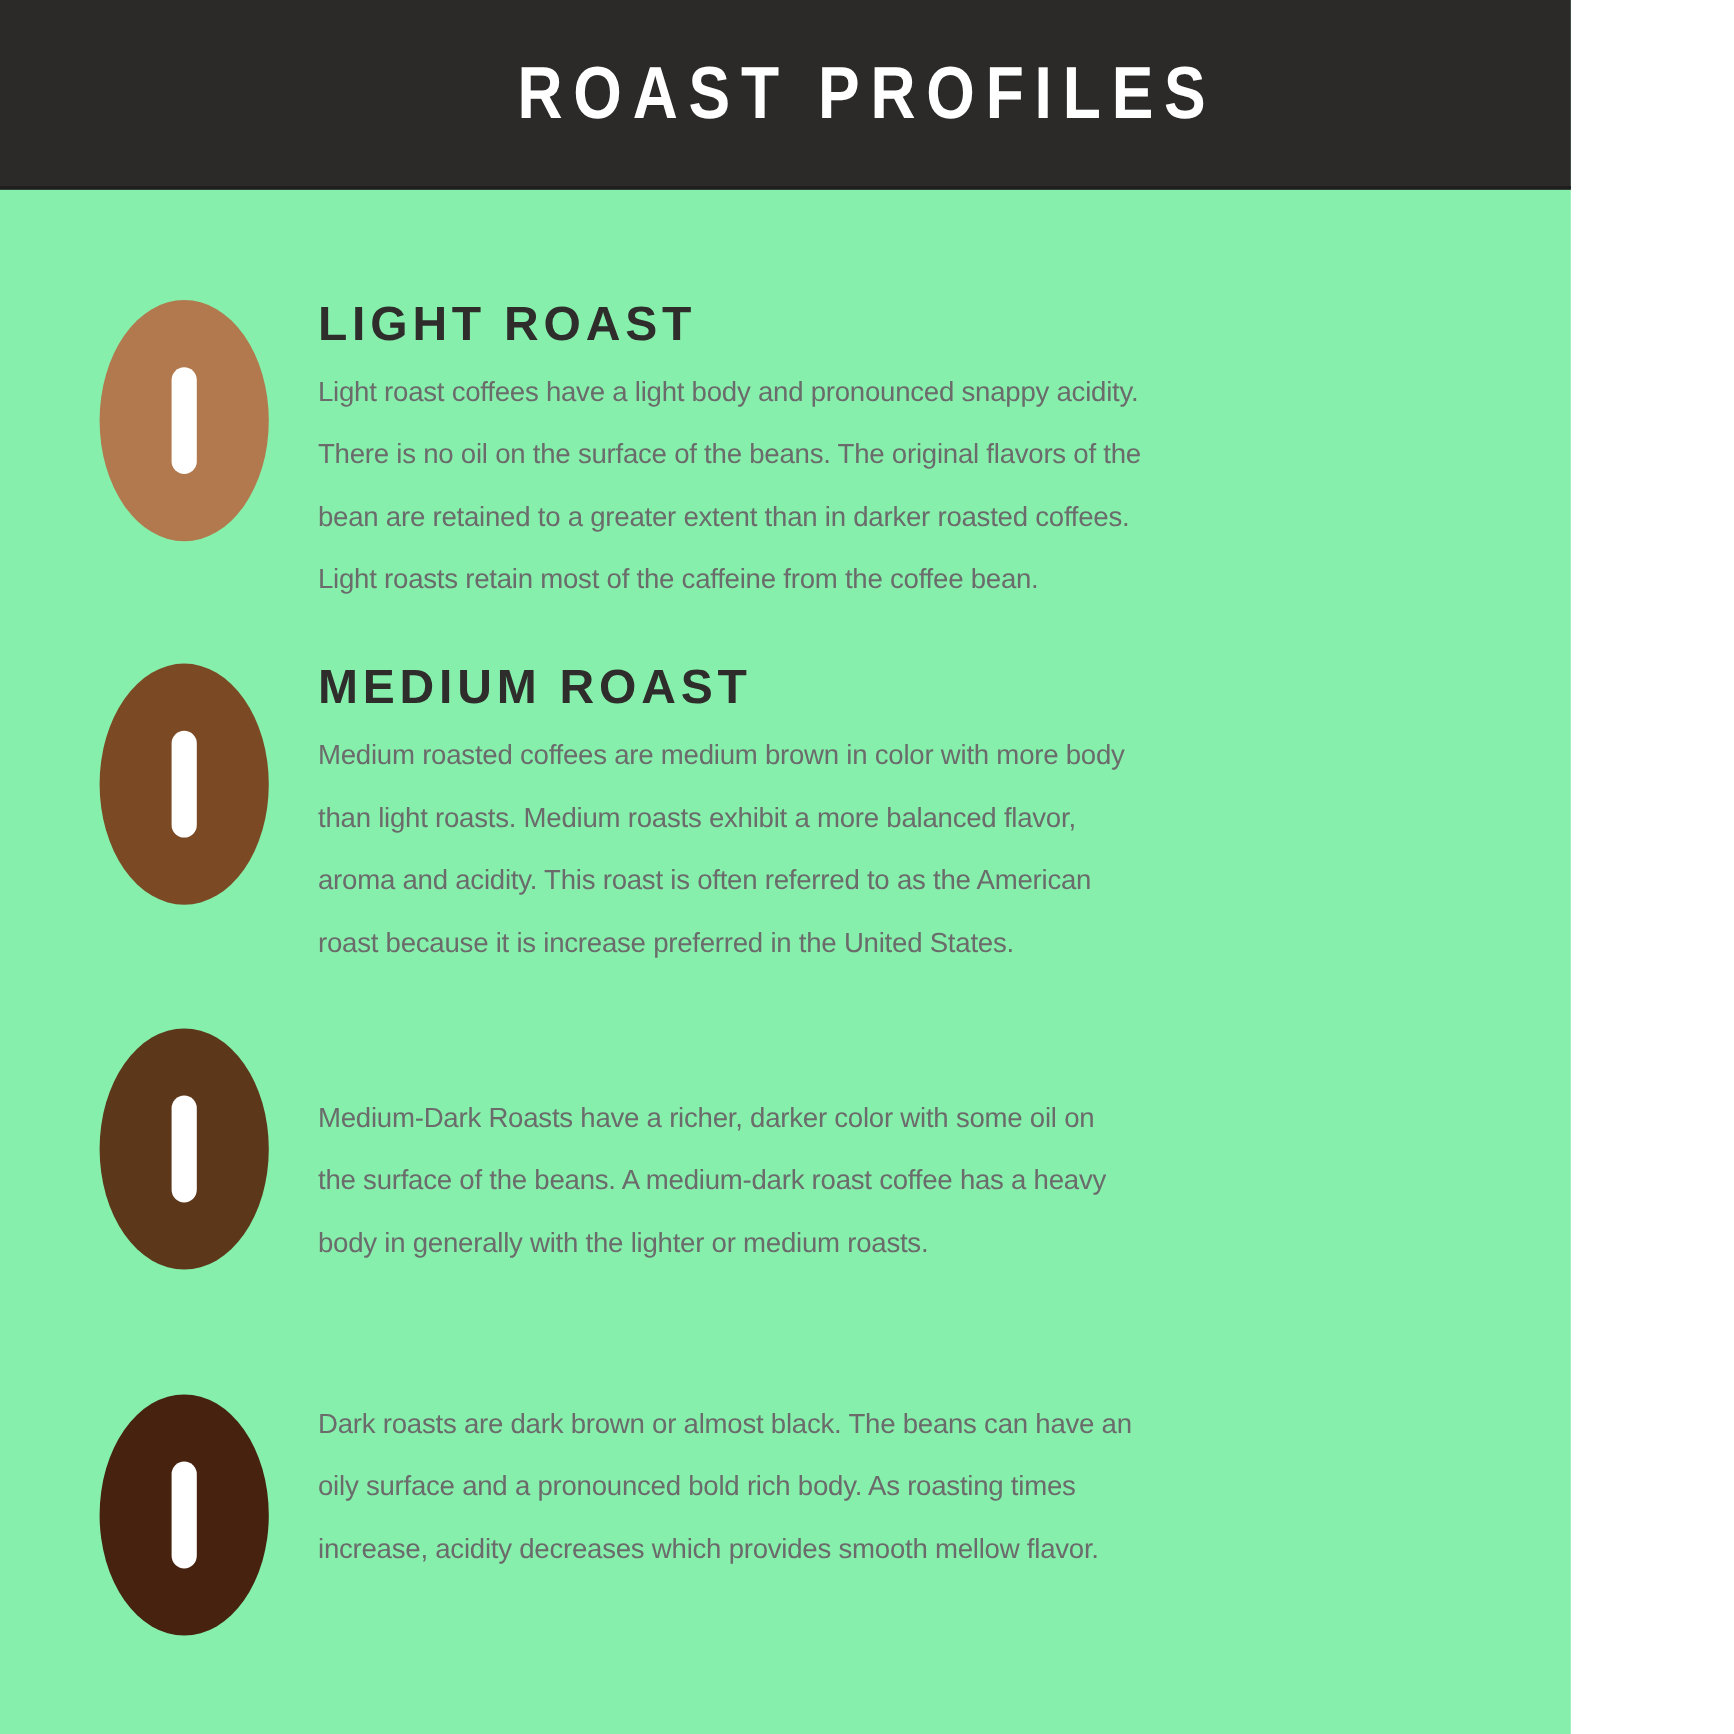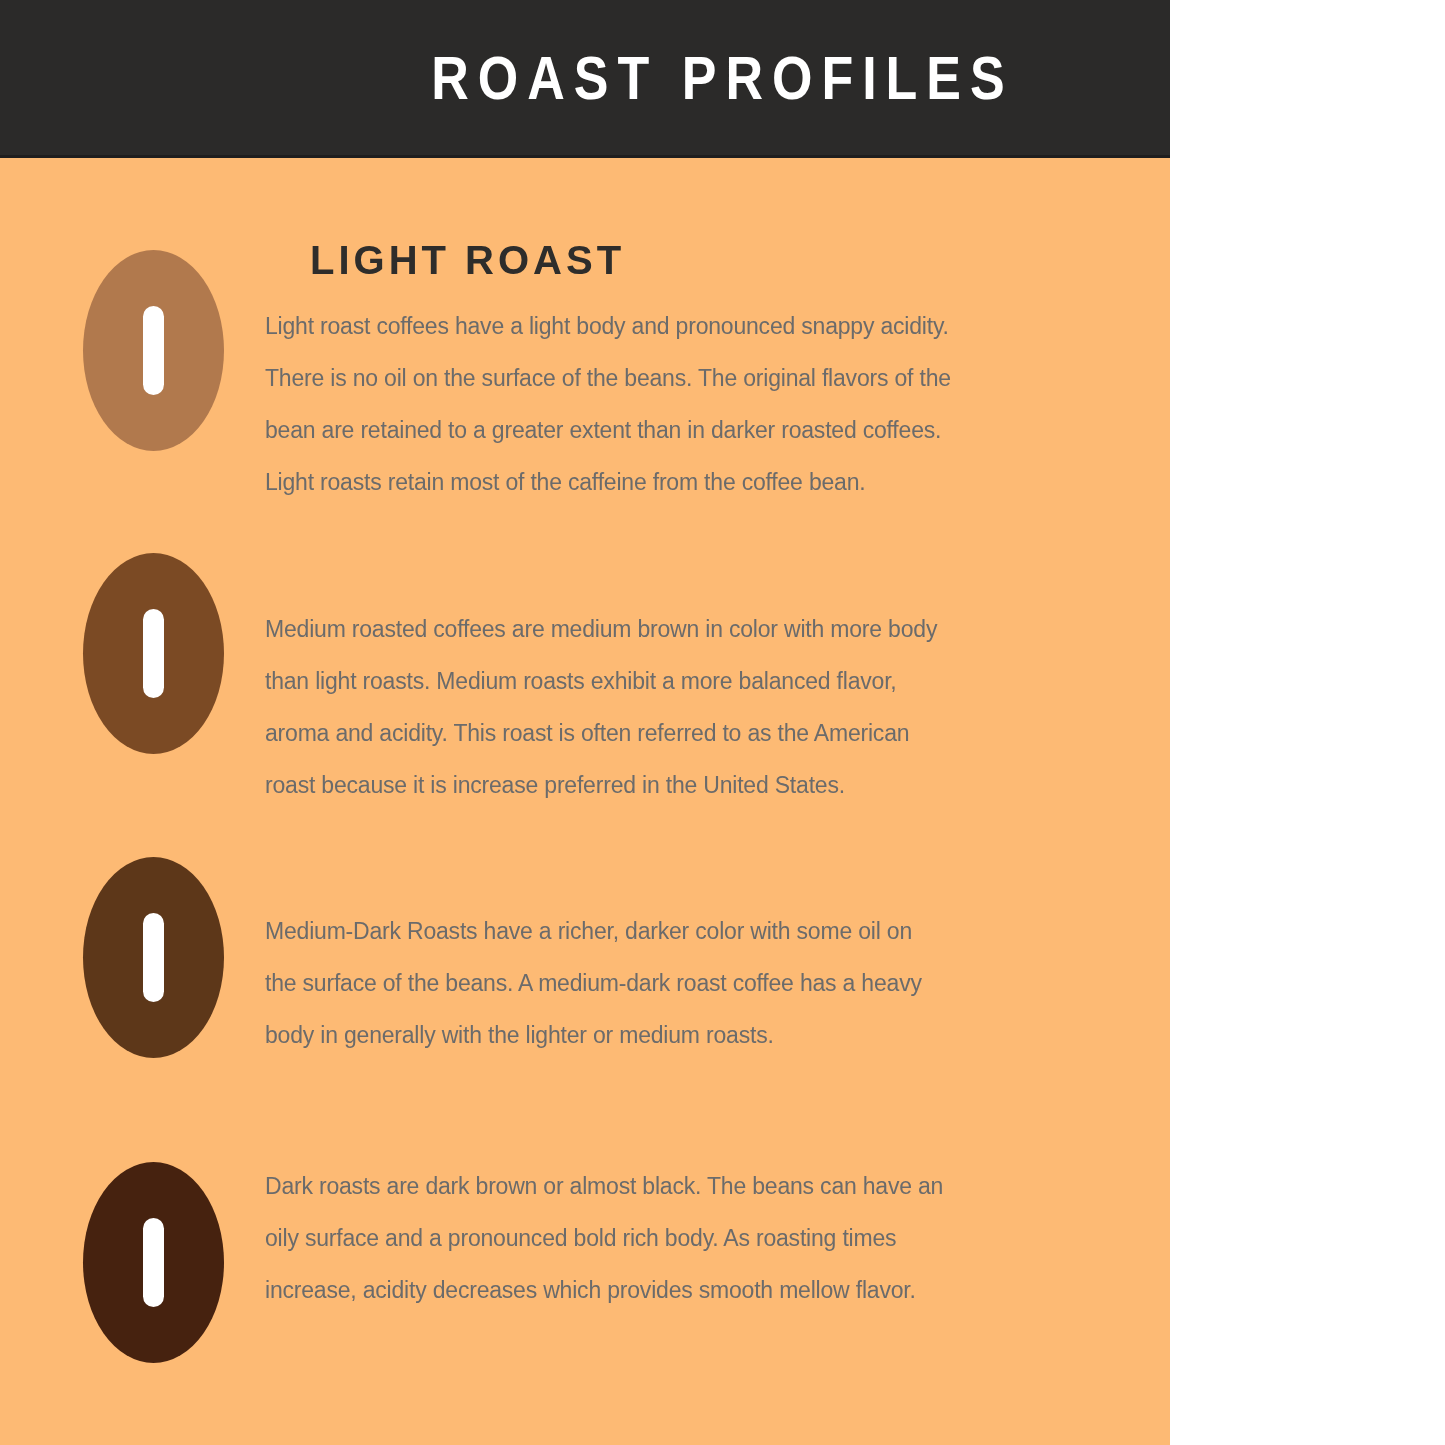"ROAST PROFILES" .page { background: #fdba74 -> #86efac; width: 1170px -> 1309px }
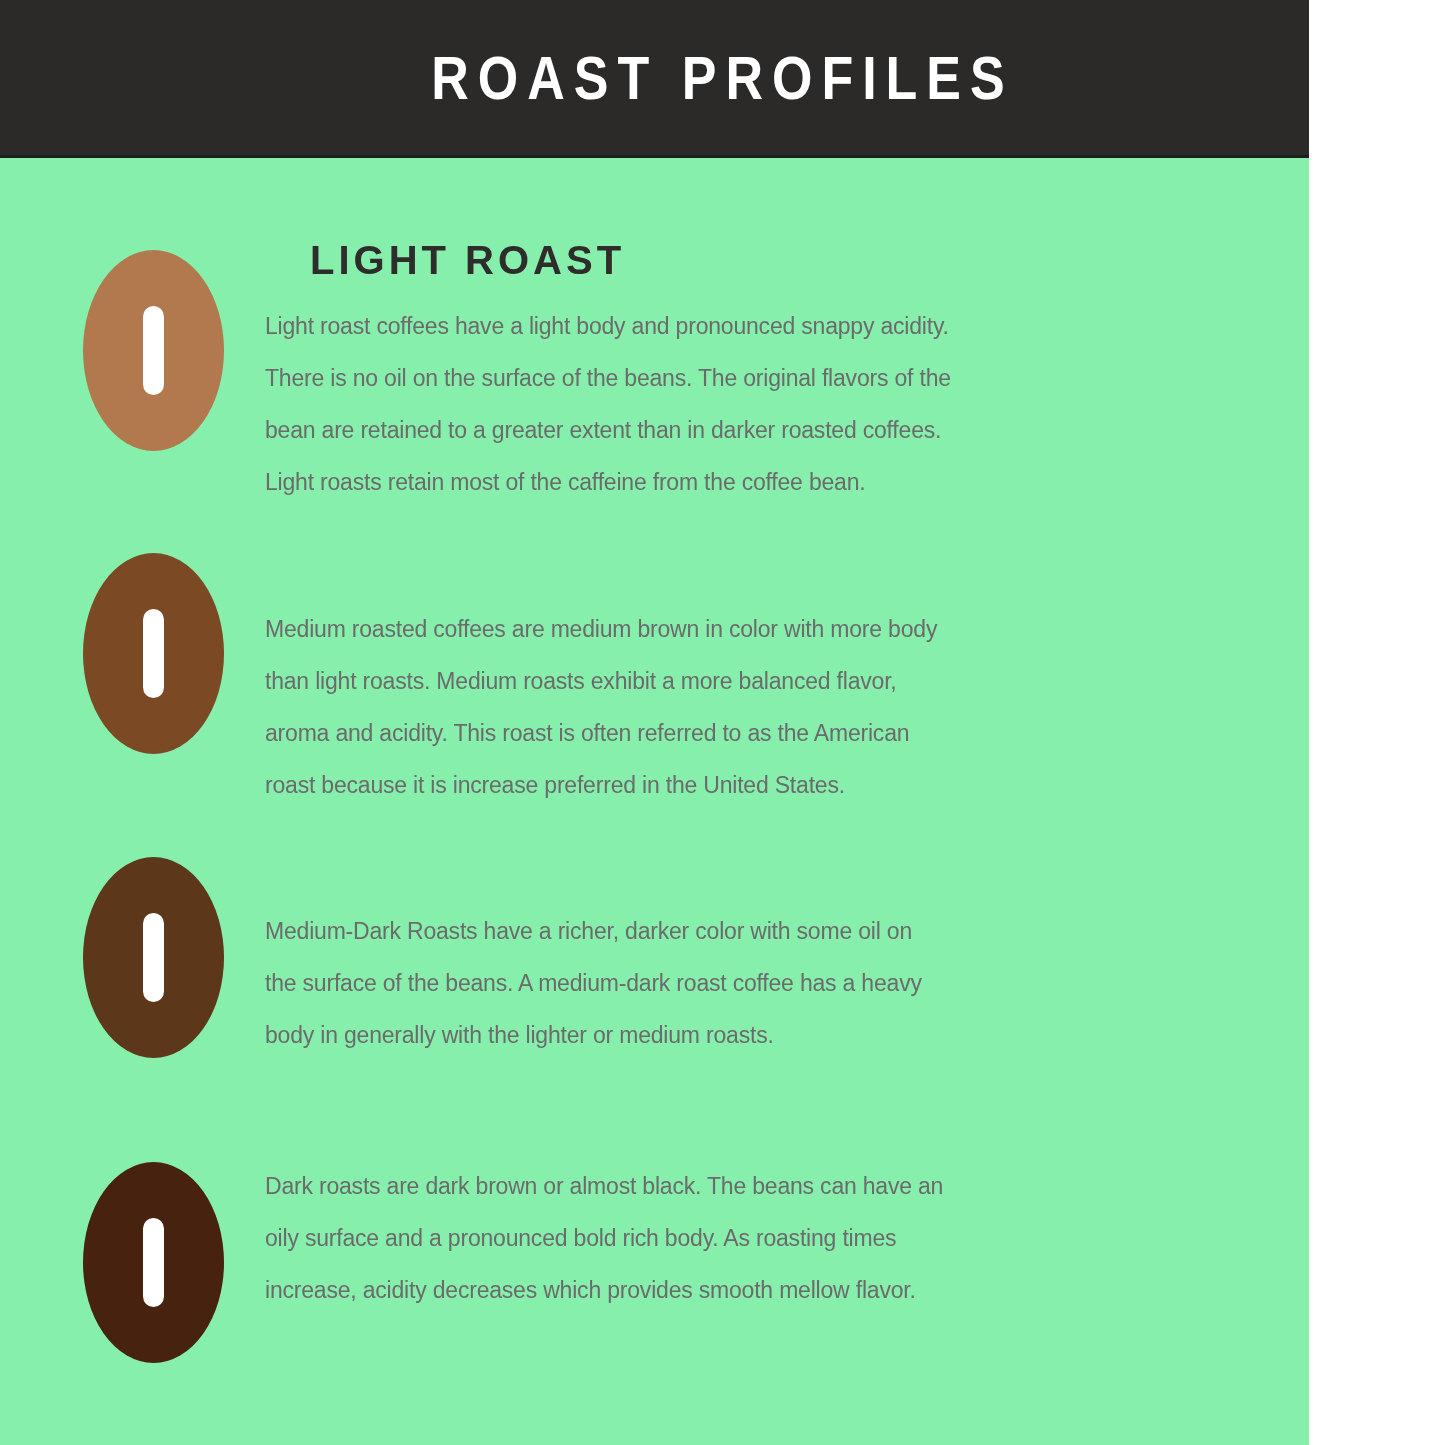"LIGHT ROAST" #heading-1 { margin-left: 45px -> none; top: 237px -> 247px }
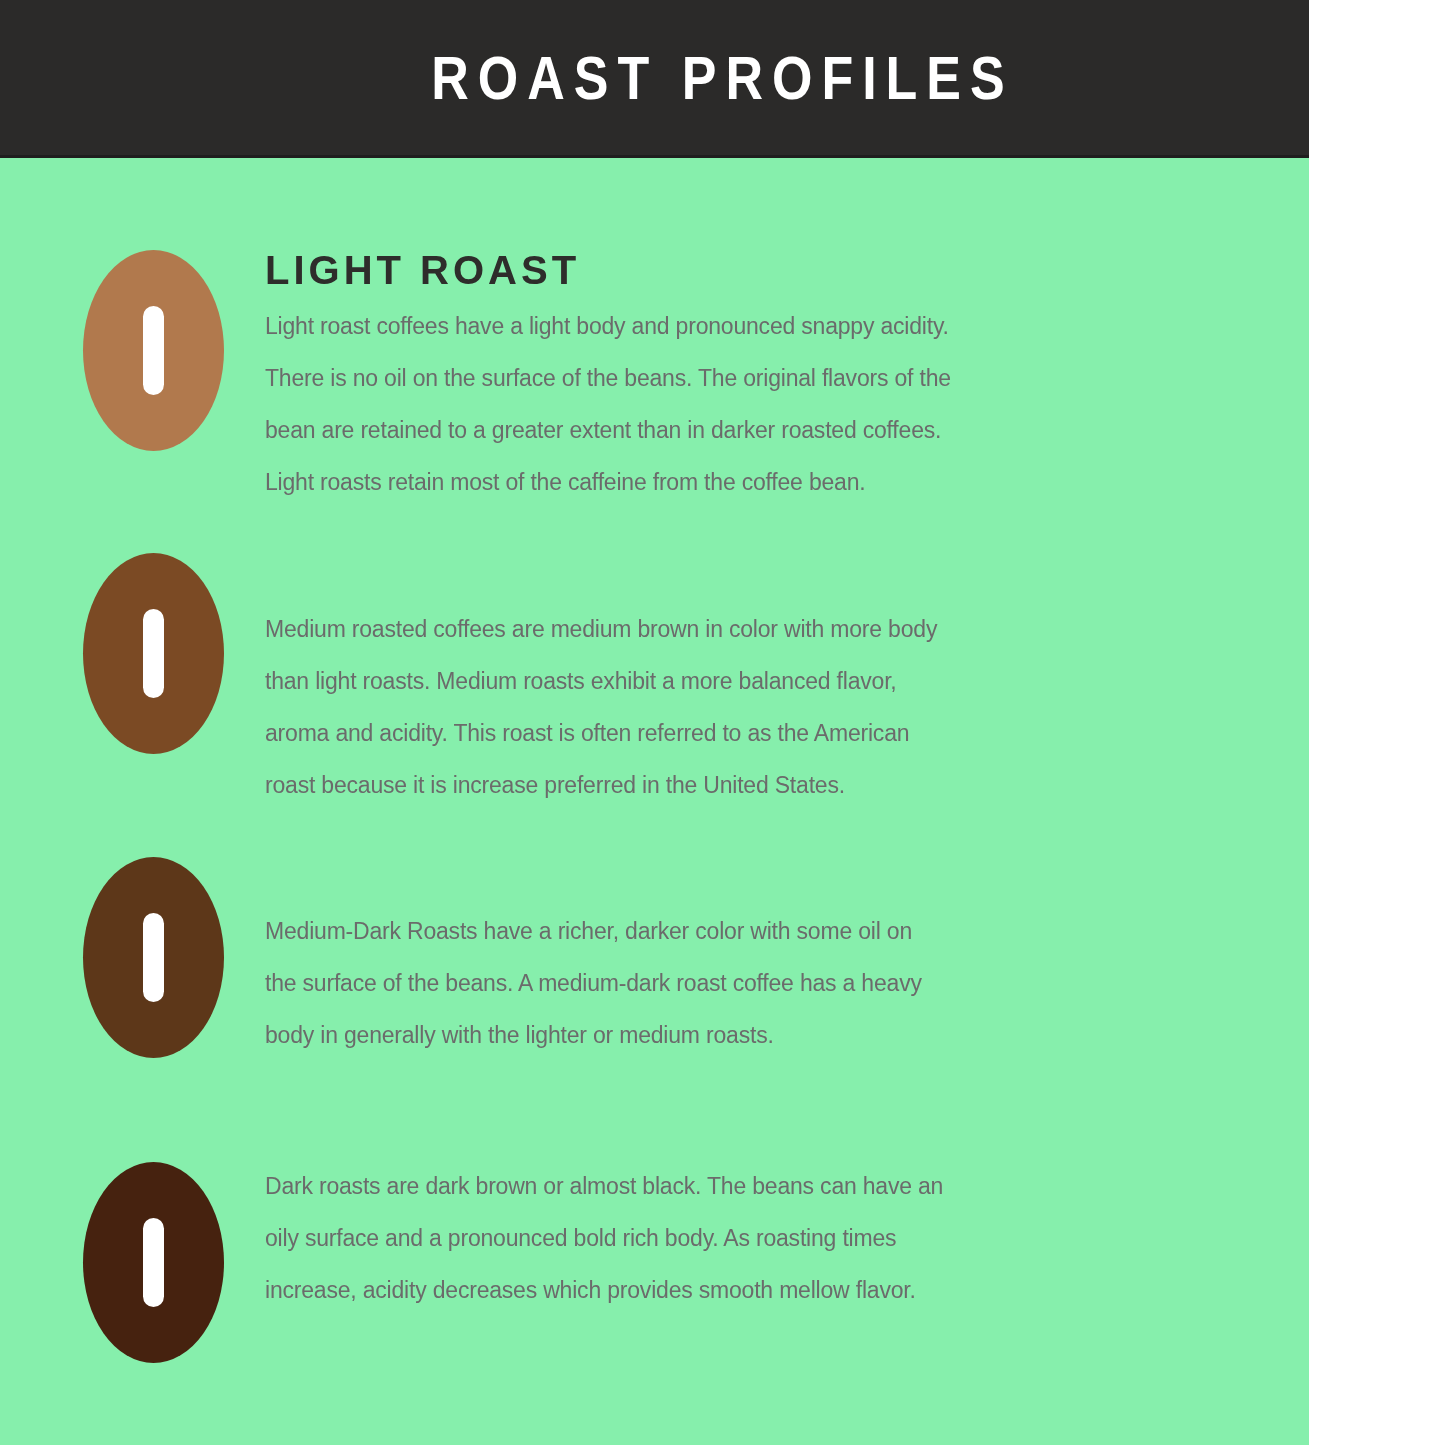"MEDIUM ROAST" div.section-heading { html: none -> <div>MEDIUM ROAST</div> }
